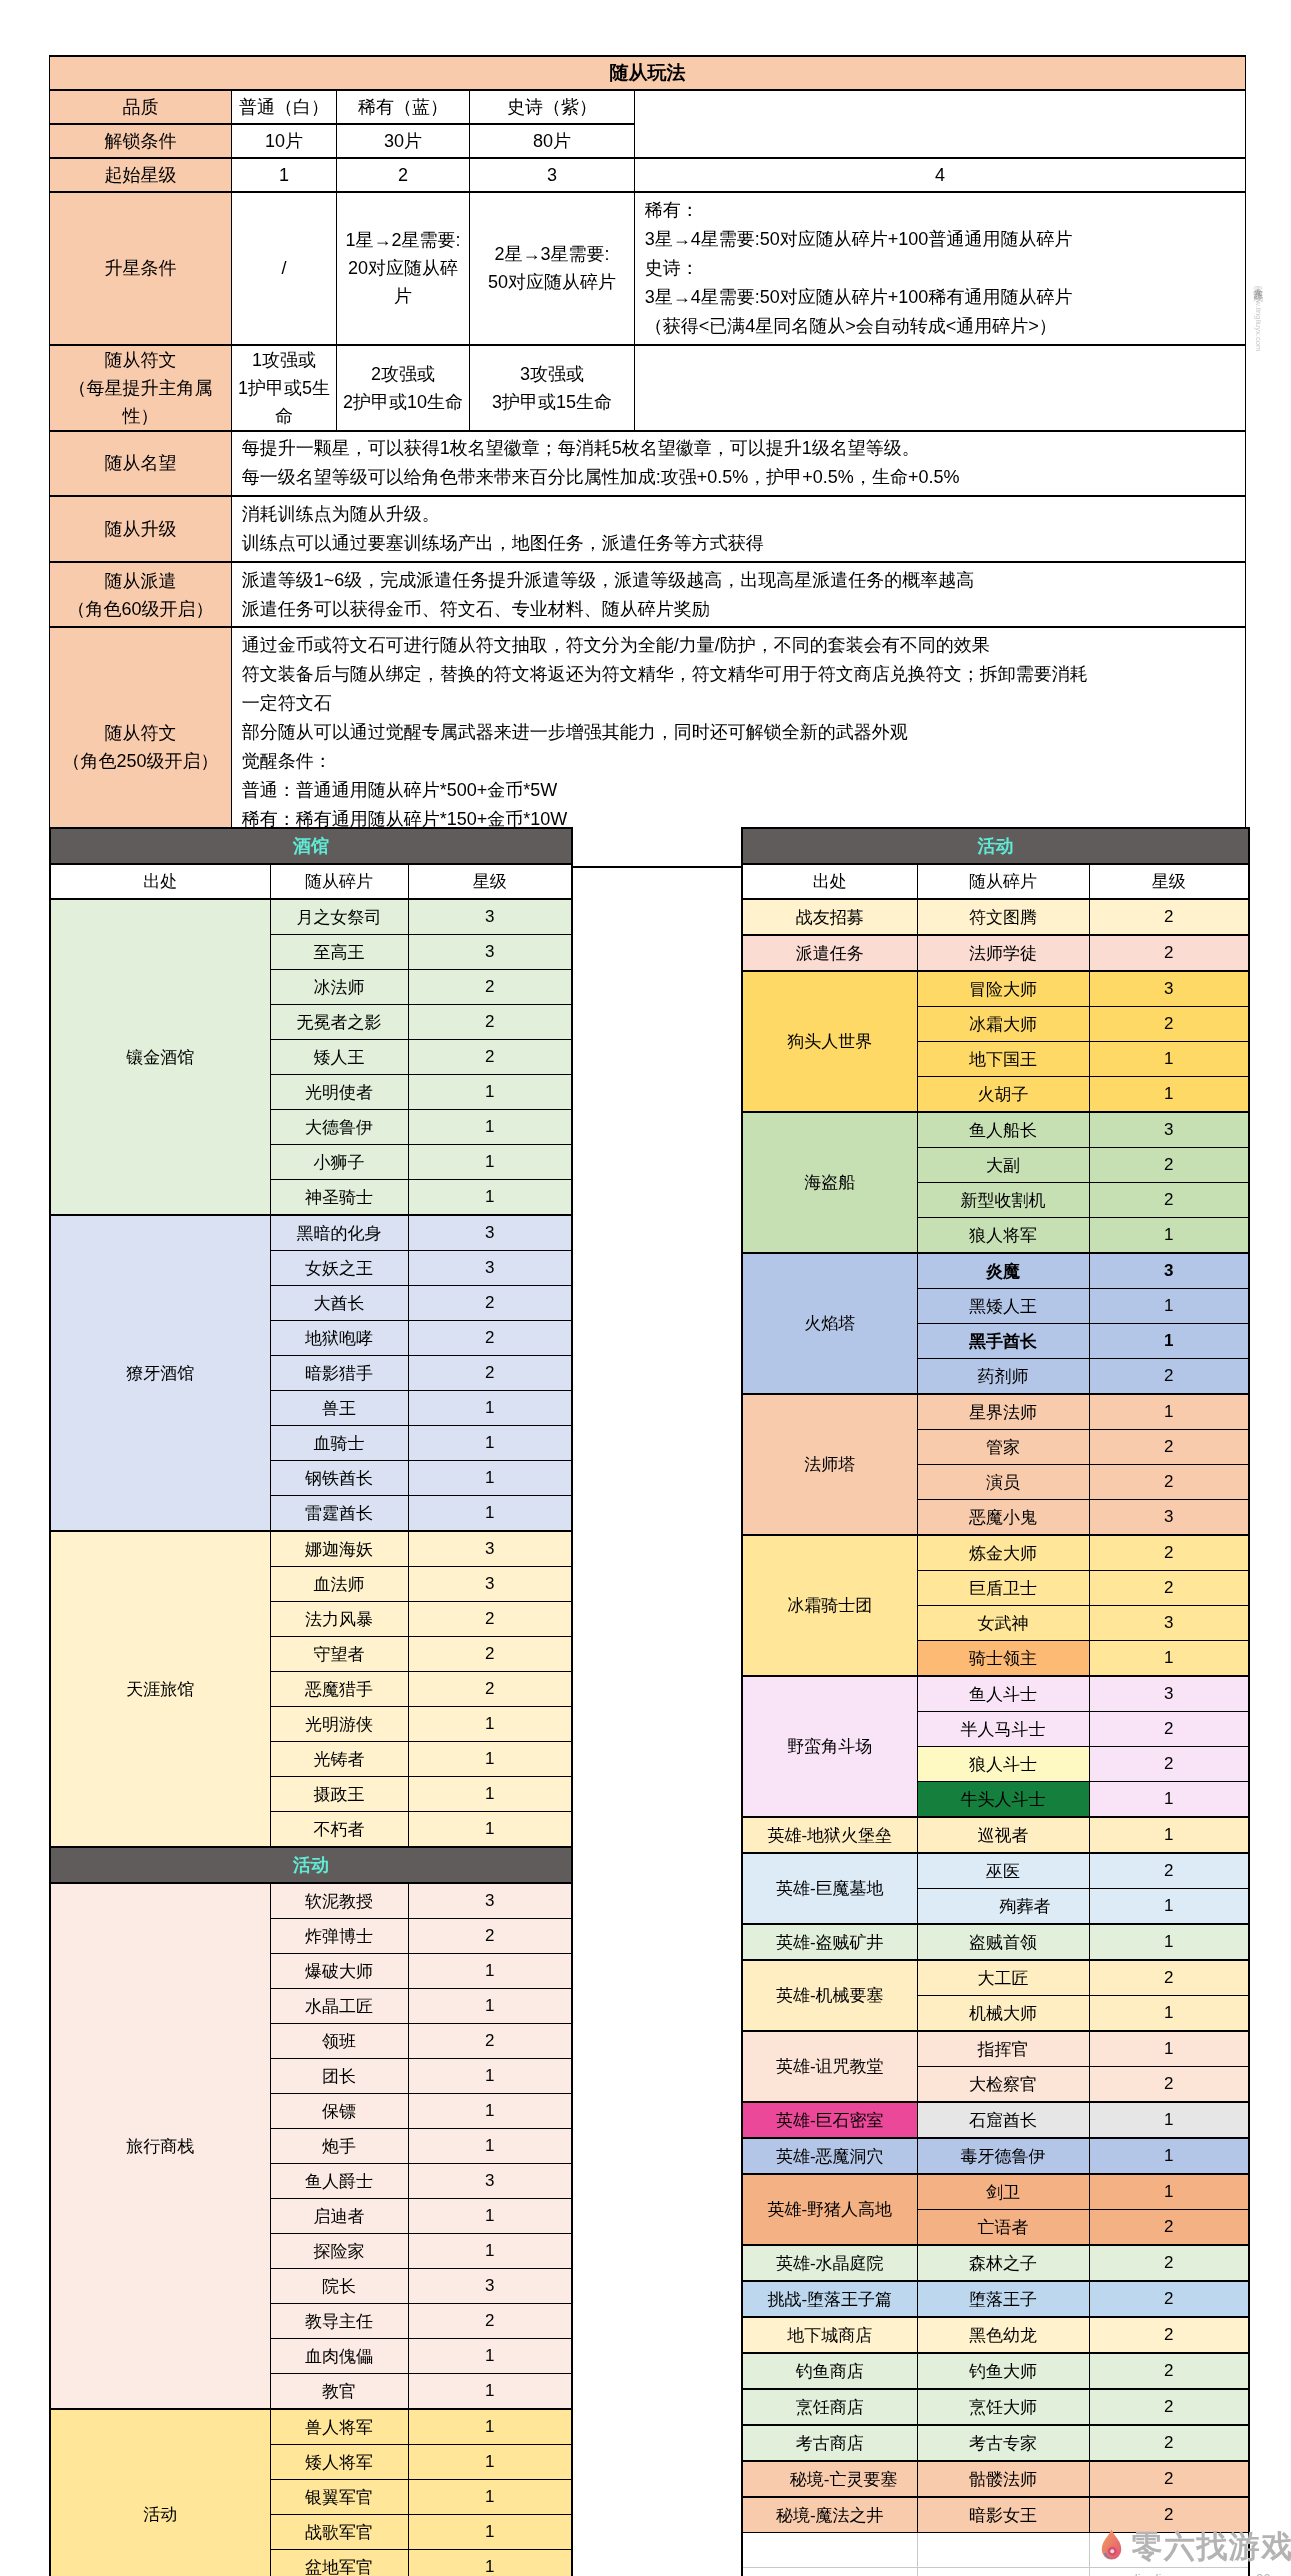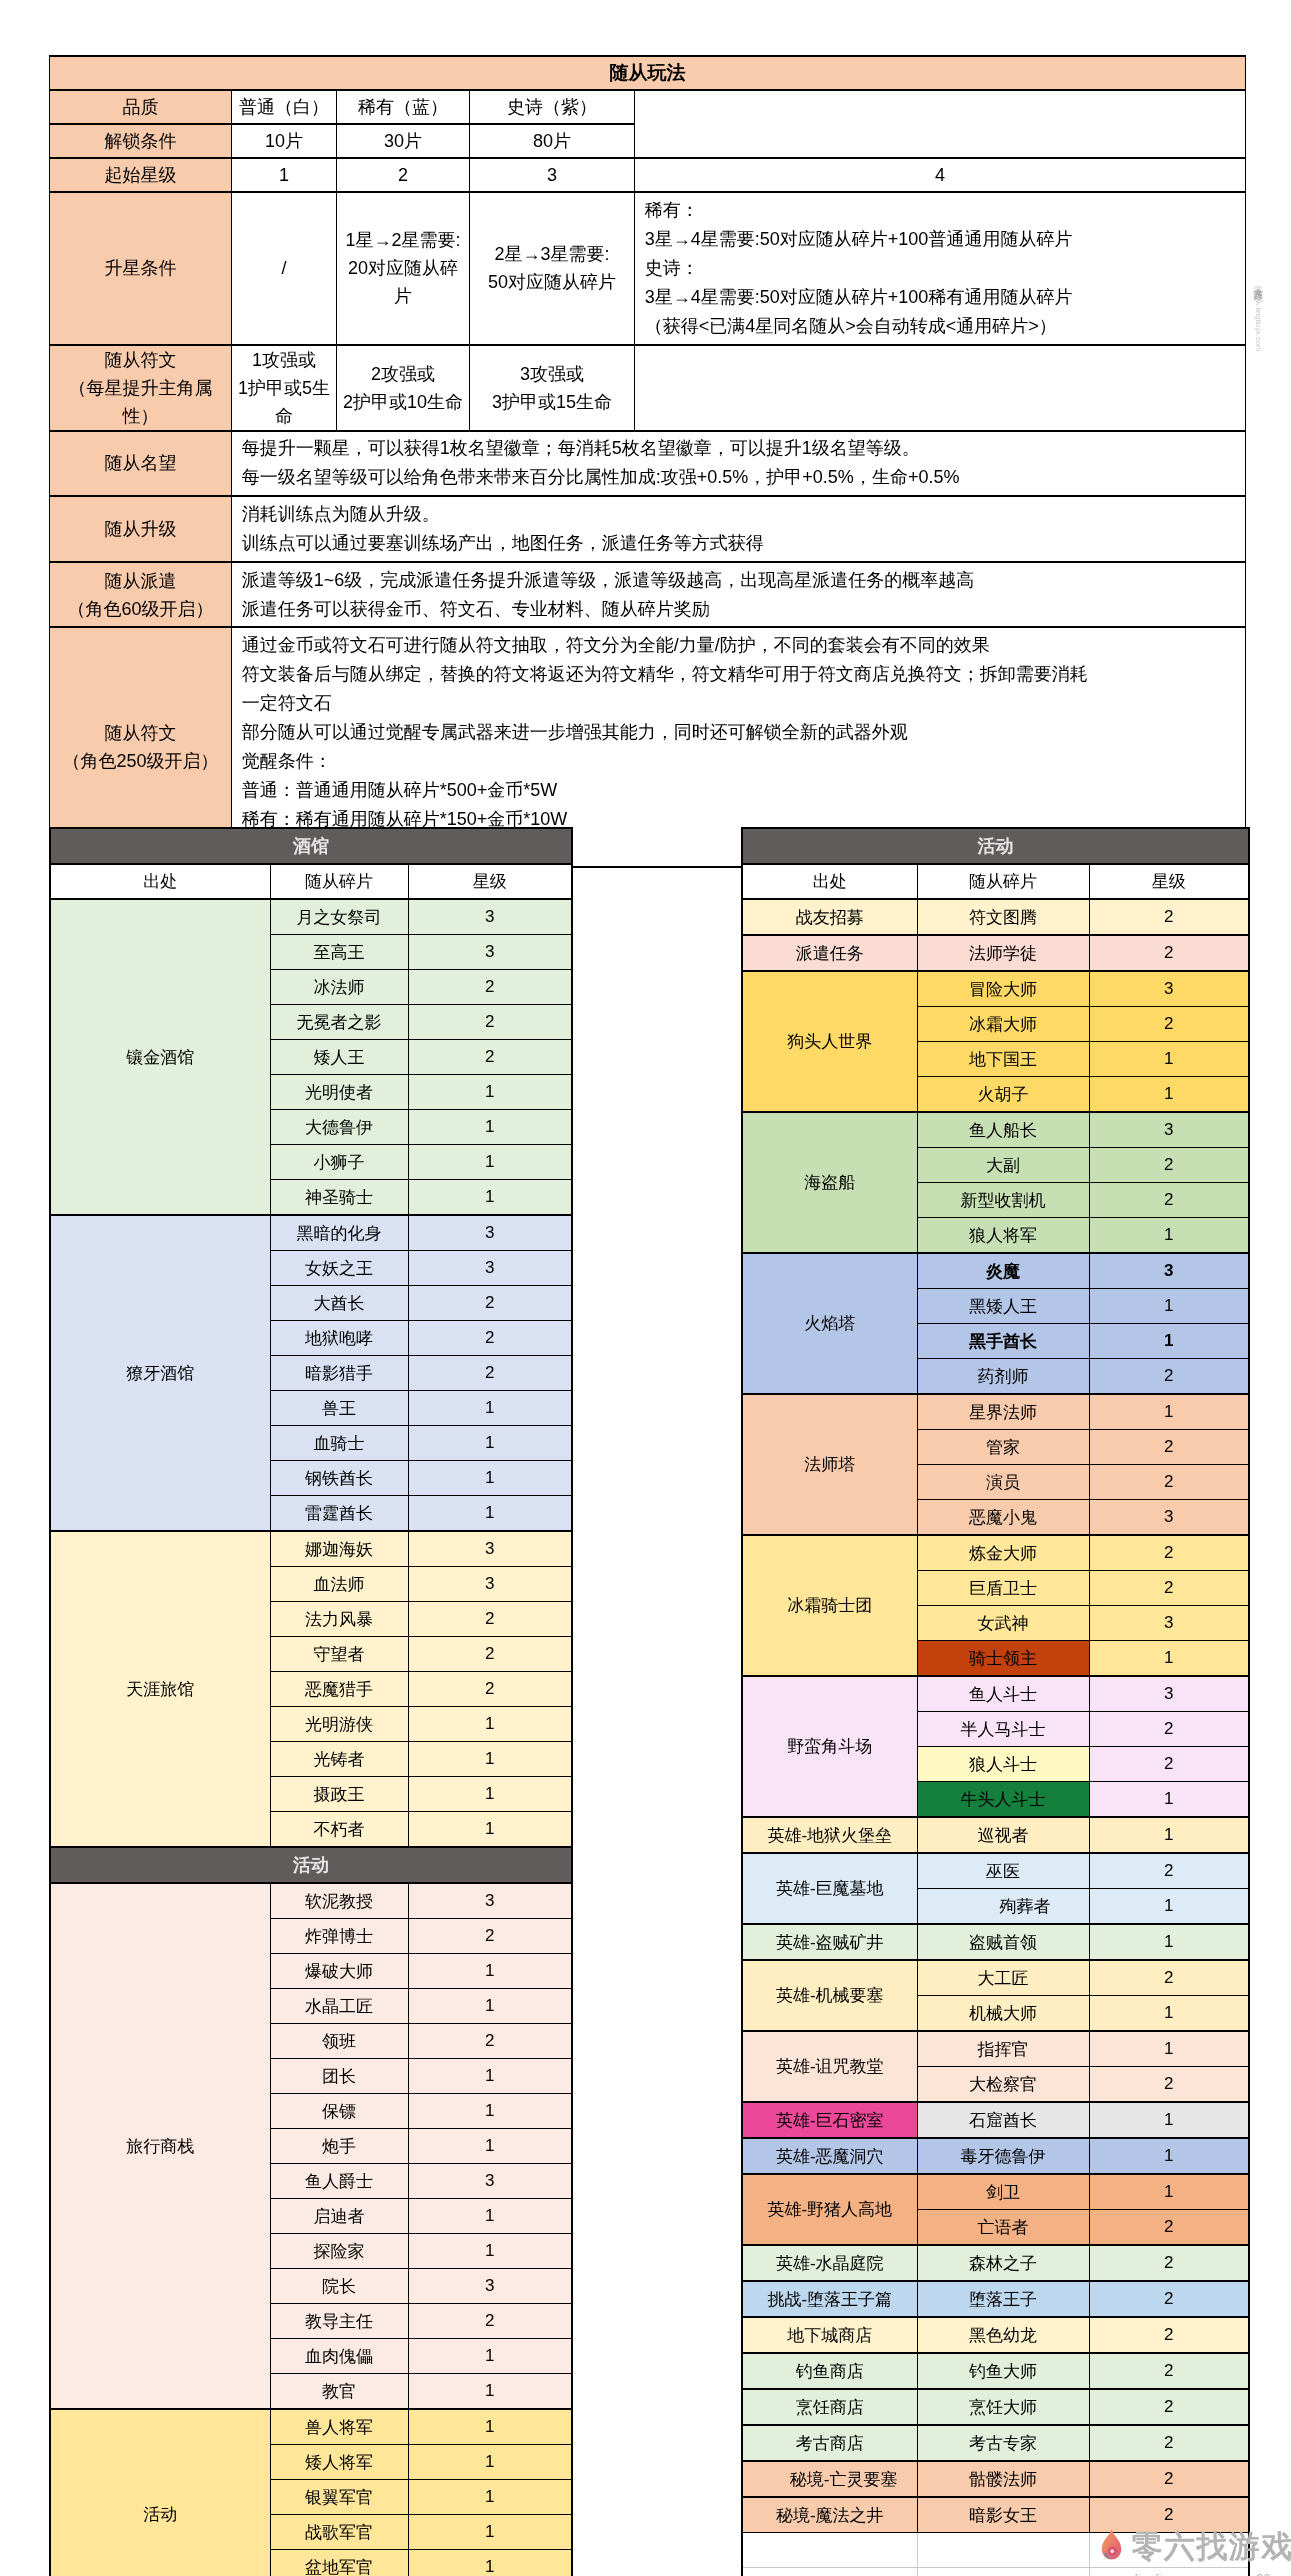"酒馆" table.src tr.bar td { color: #e5e5e5 -> #5eead4 }
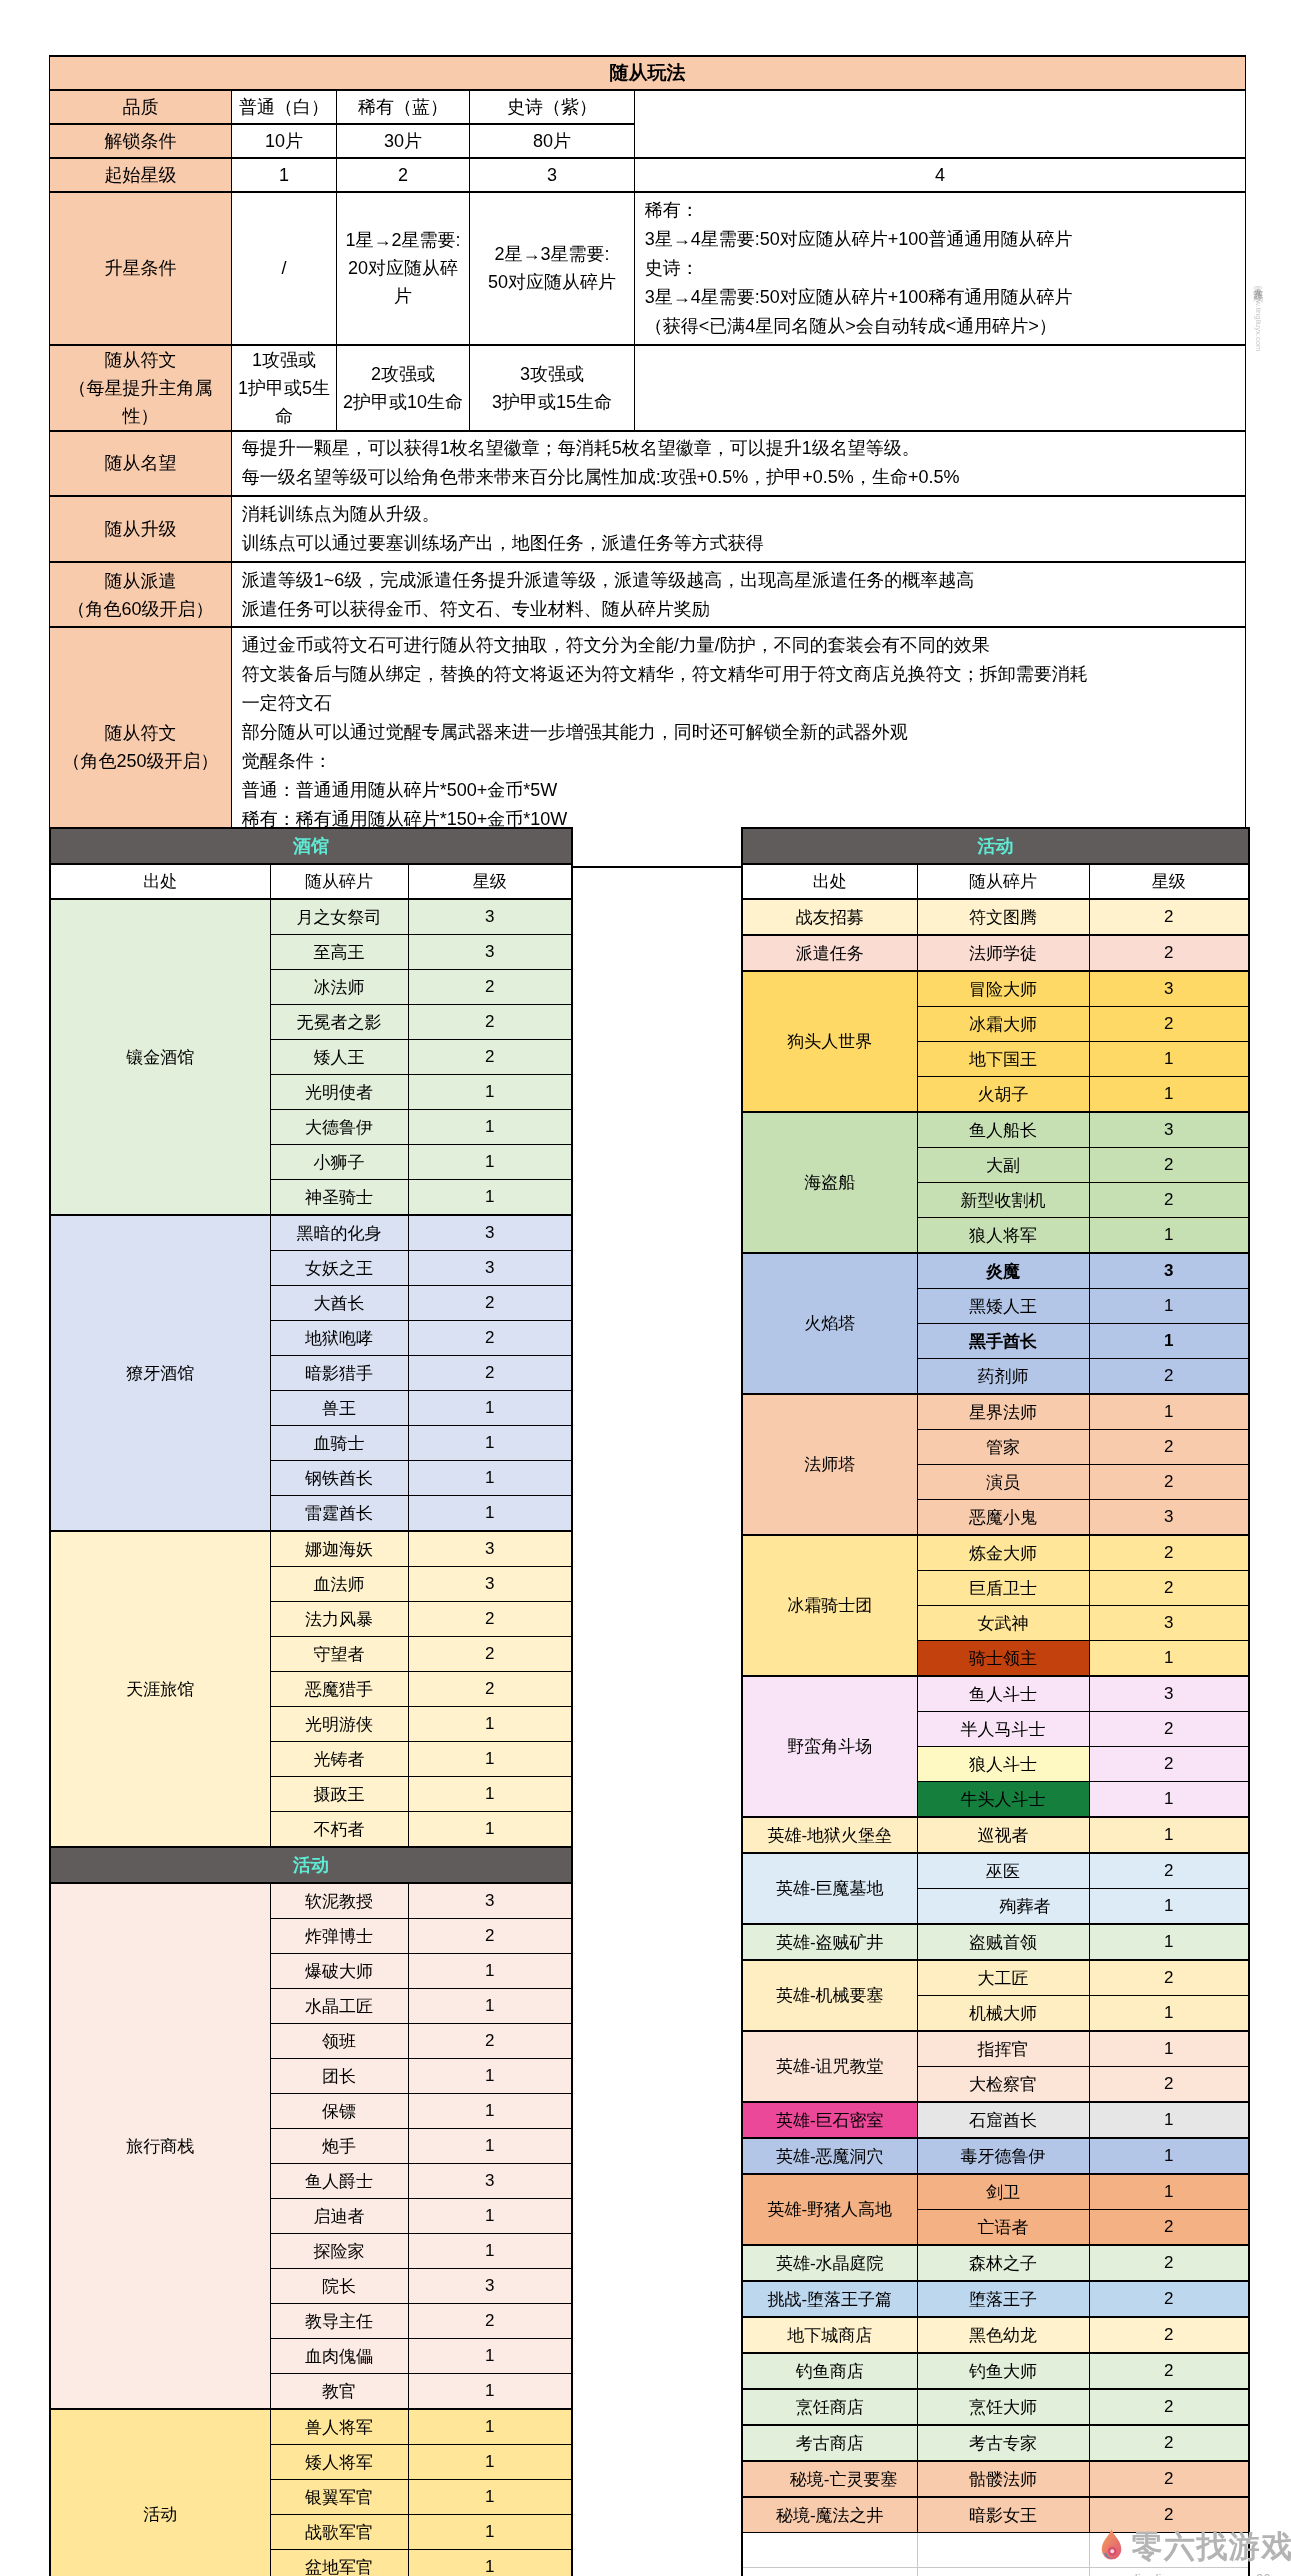"骑士领主" td { background: #c2410c -> #fdba74 }
